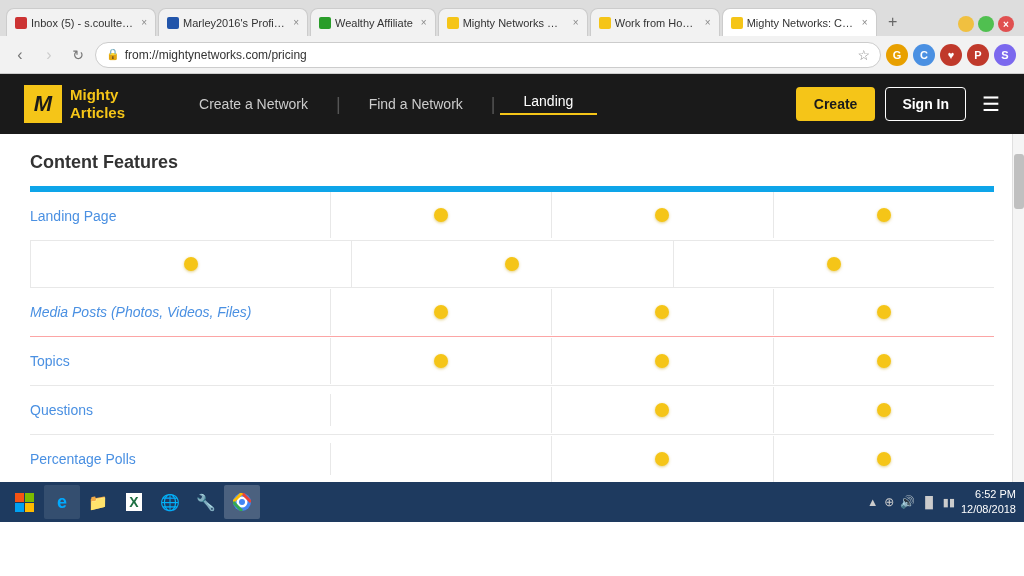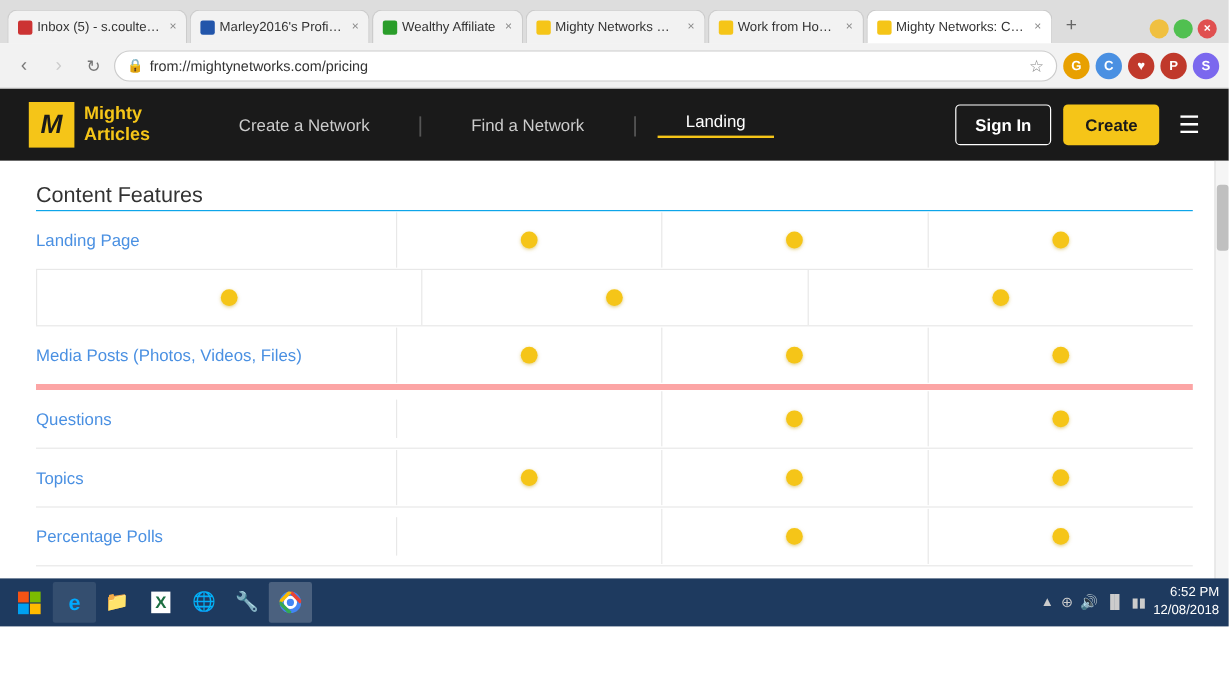"Create a Network" div { gap: 16px -> 4px }
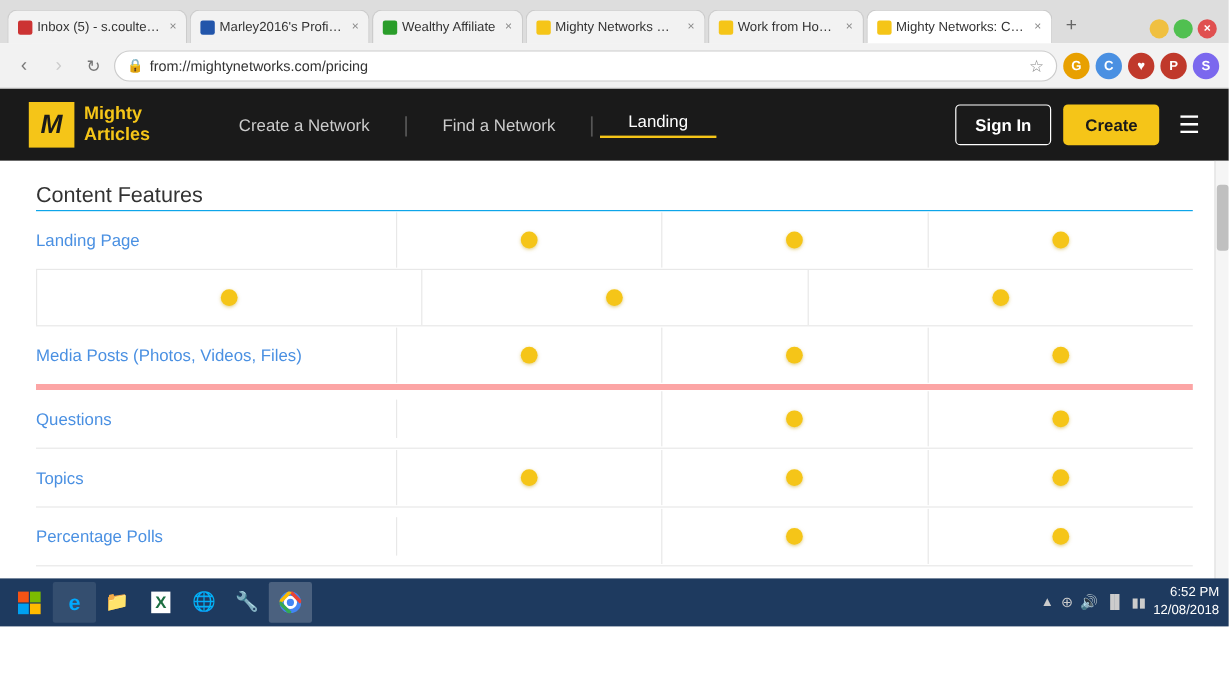"Sign In" button { order: before "Create" -> after "Create" }
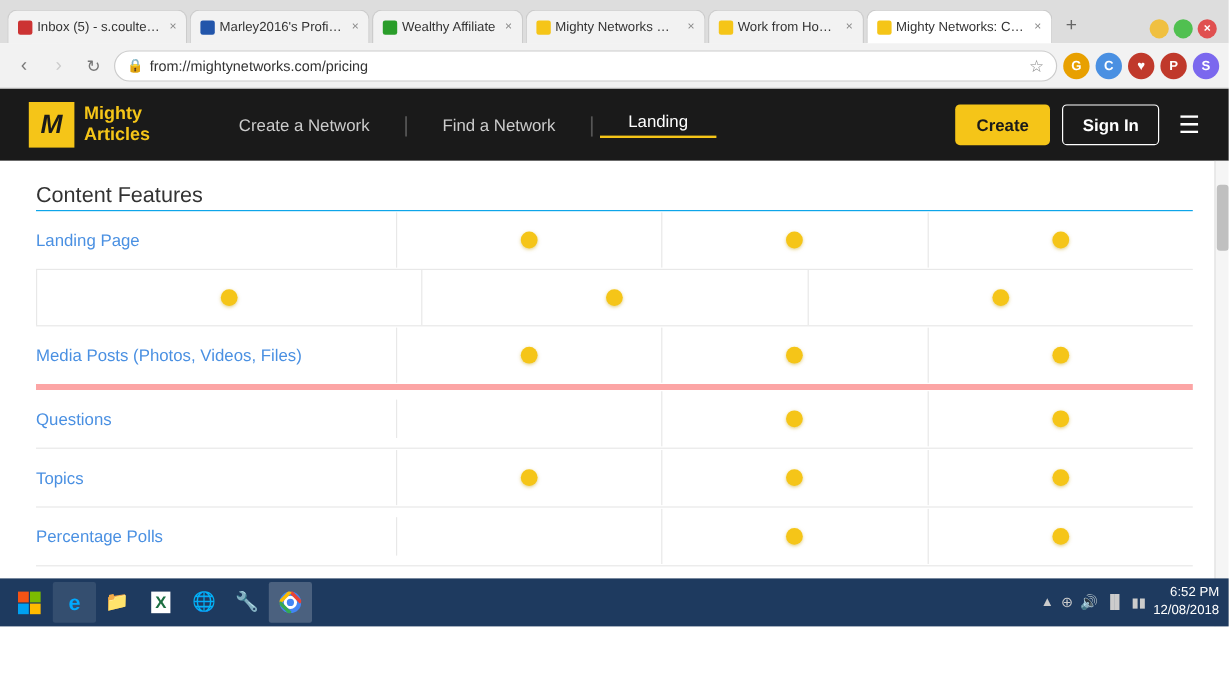"Content Features" h2 { font-weight: 400 -> 700; margin-bottom: 2px -> 13px }
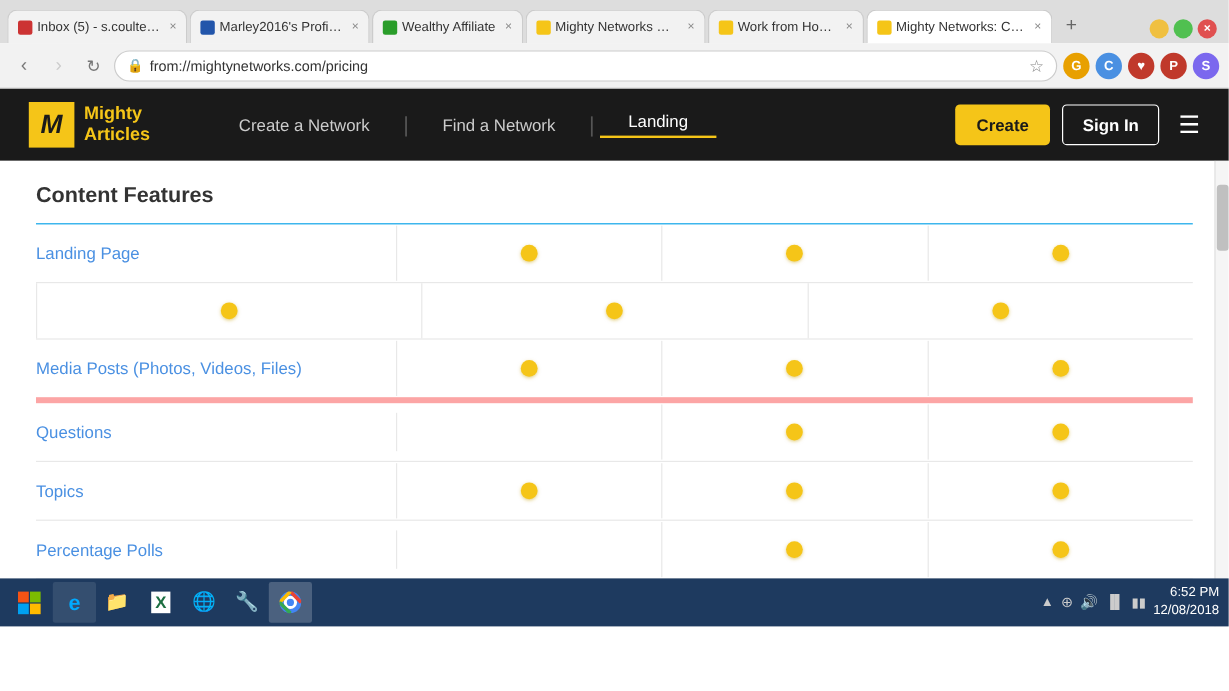"Landing Page" div { align-items: center -> flex-start; border-top: 1px solid #0ea5e9 -> 6px solid #0ea5e9 }
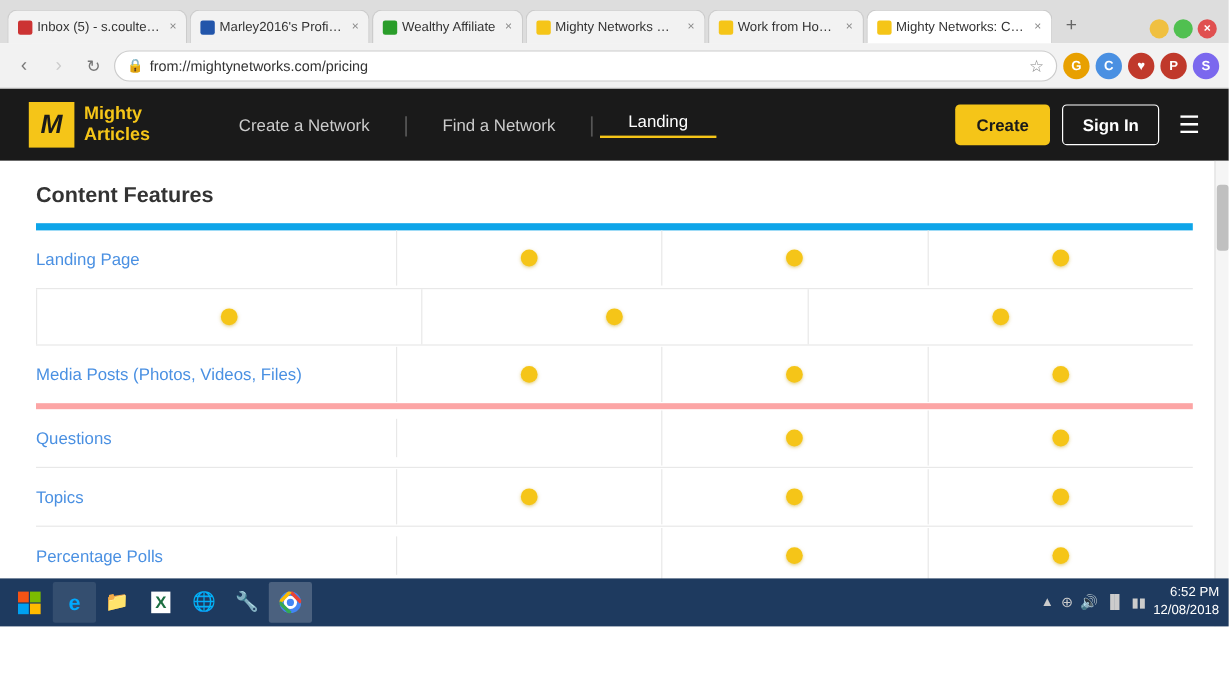"Media Posts (Photos, Videos, Files)" div { border-bottom: 5px solid #fca5a5 -> 1px solid #fca5a5; font-style: none -> italic }
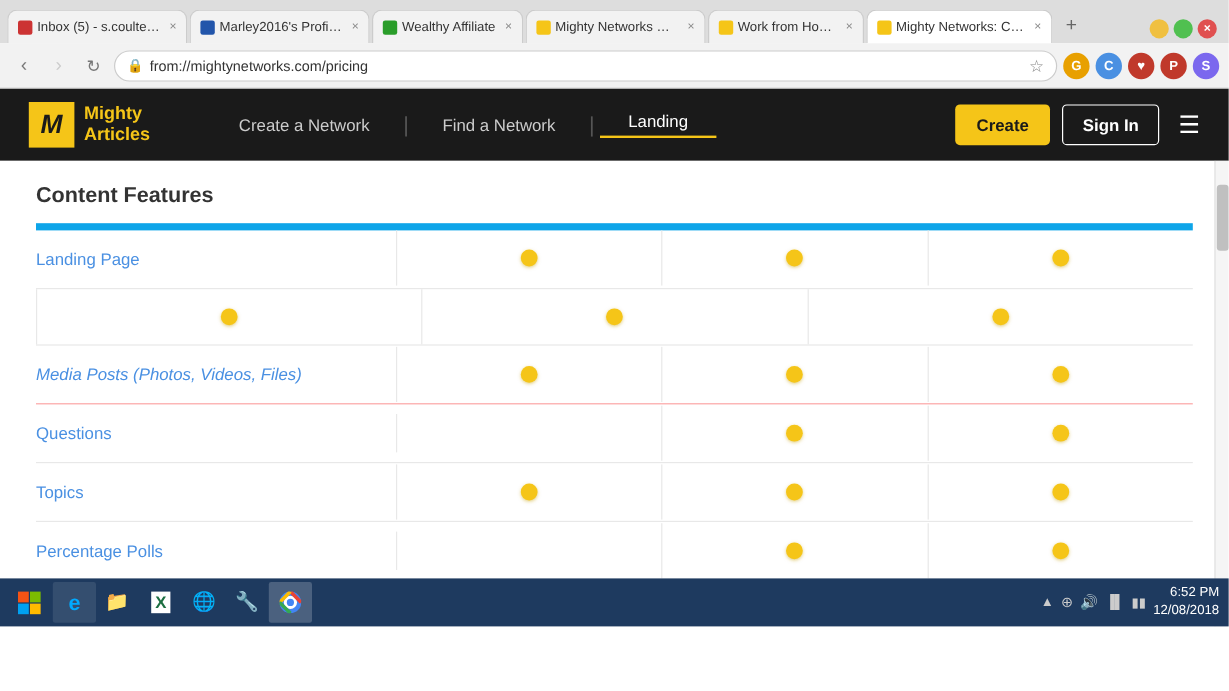"Questions" div { order: before "Topics" -> after "Topics" }
